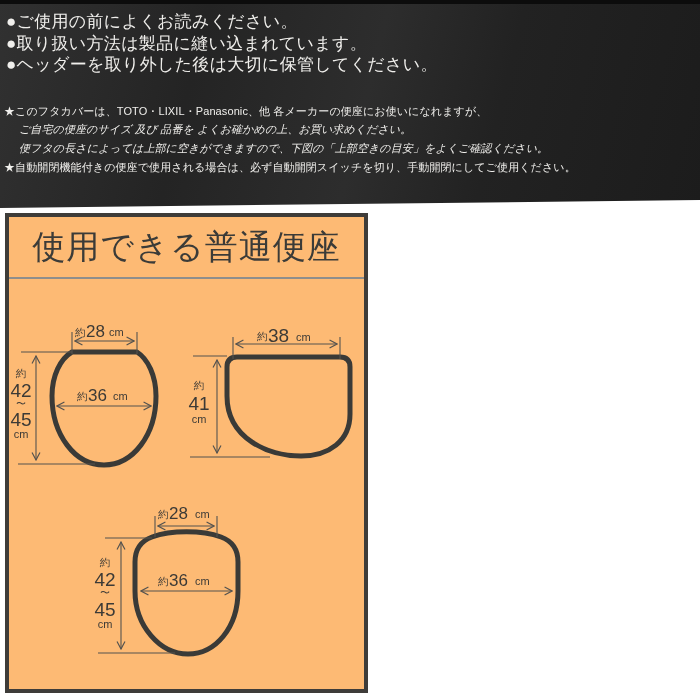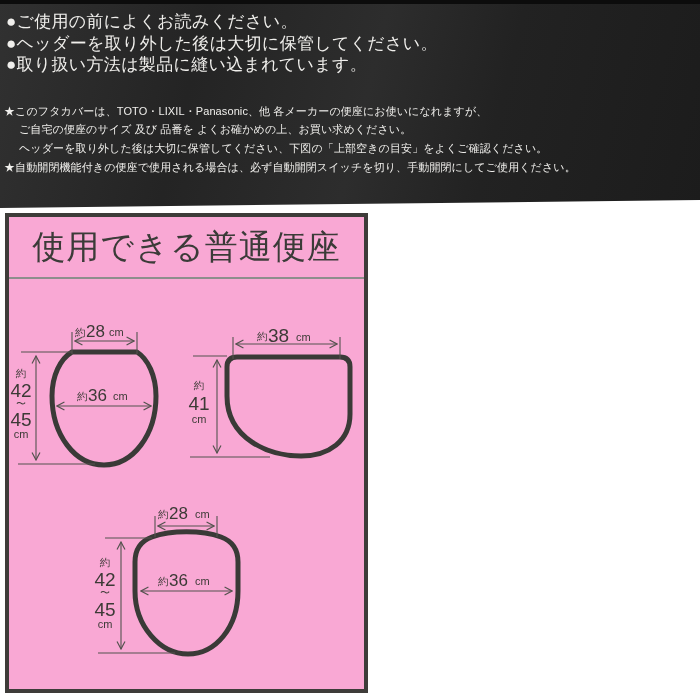"●ヘッダーを取り外した後は大切に保管してください。" div.bullet-line { order: before "●取り扱い方法は製品に縫い込まれています。" -> after "●取り扱い方法は製品に縫い込まれています。" }
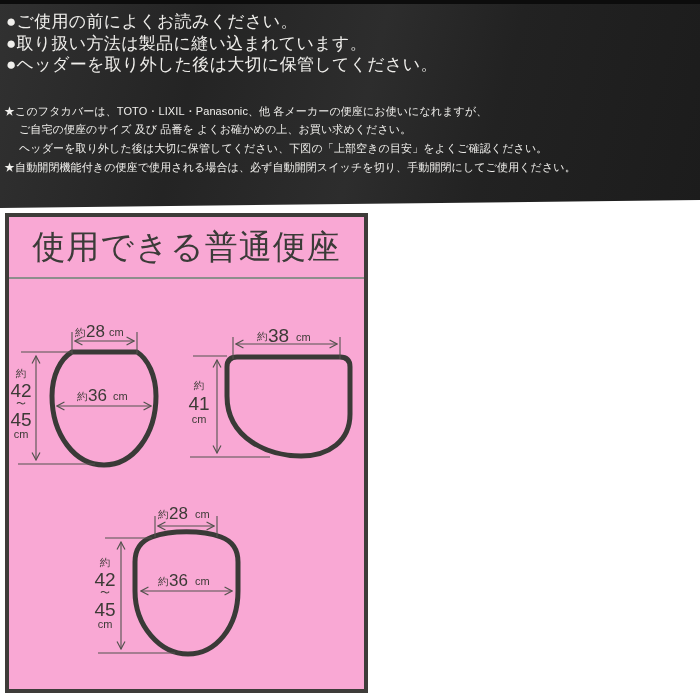"ご自宅の便座のサイズ 及び 品番を よくお確かめの上、お買い求めください。" .note-line.indent { font-style: none -> italic }
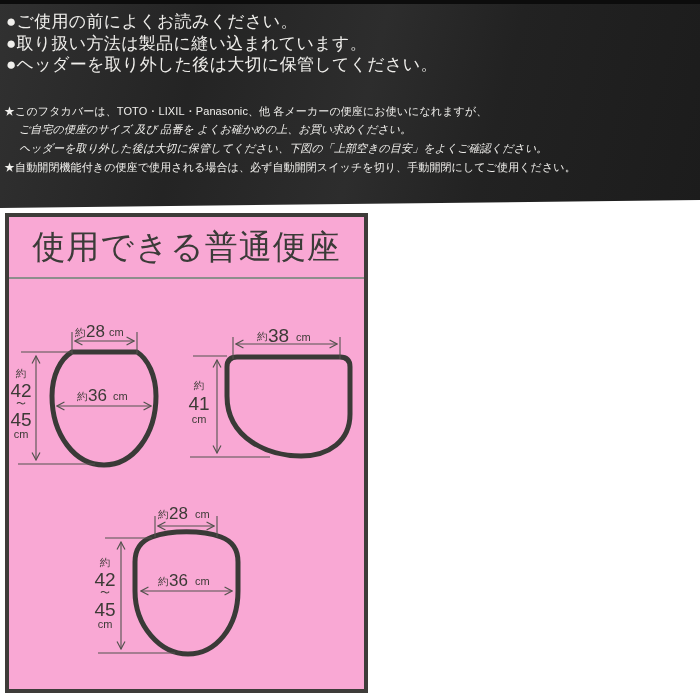"ヘッダーを取り外した後は大切に保管してください、下図の「上部空きの目安」をよくご" div.note-line { text: ヘッダーを取り外した後は大切に保管してください -> 便フタの長さによっては上部に空きができますので }
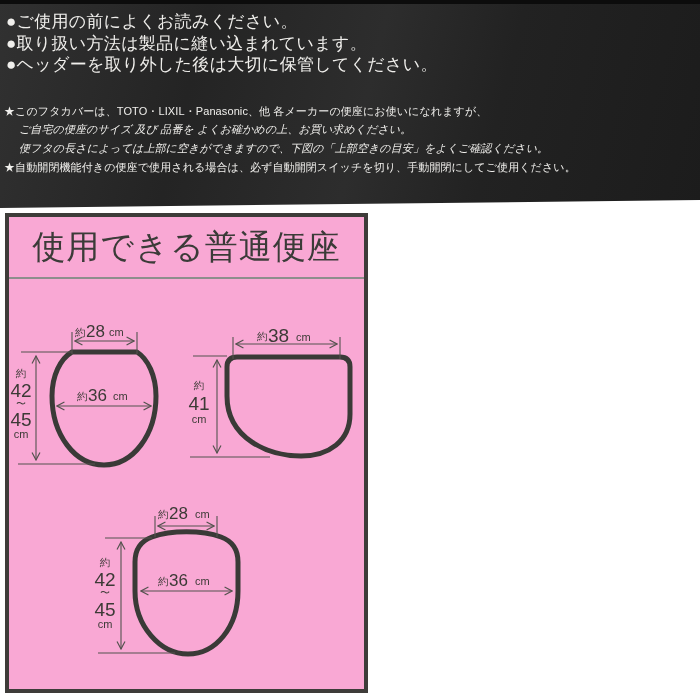"使用できる普通便座" .panel { background: #f9a8d4 -> #fdba74 }
